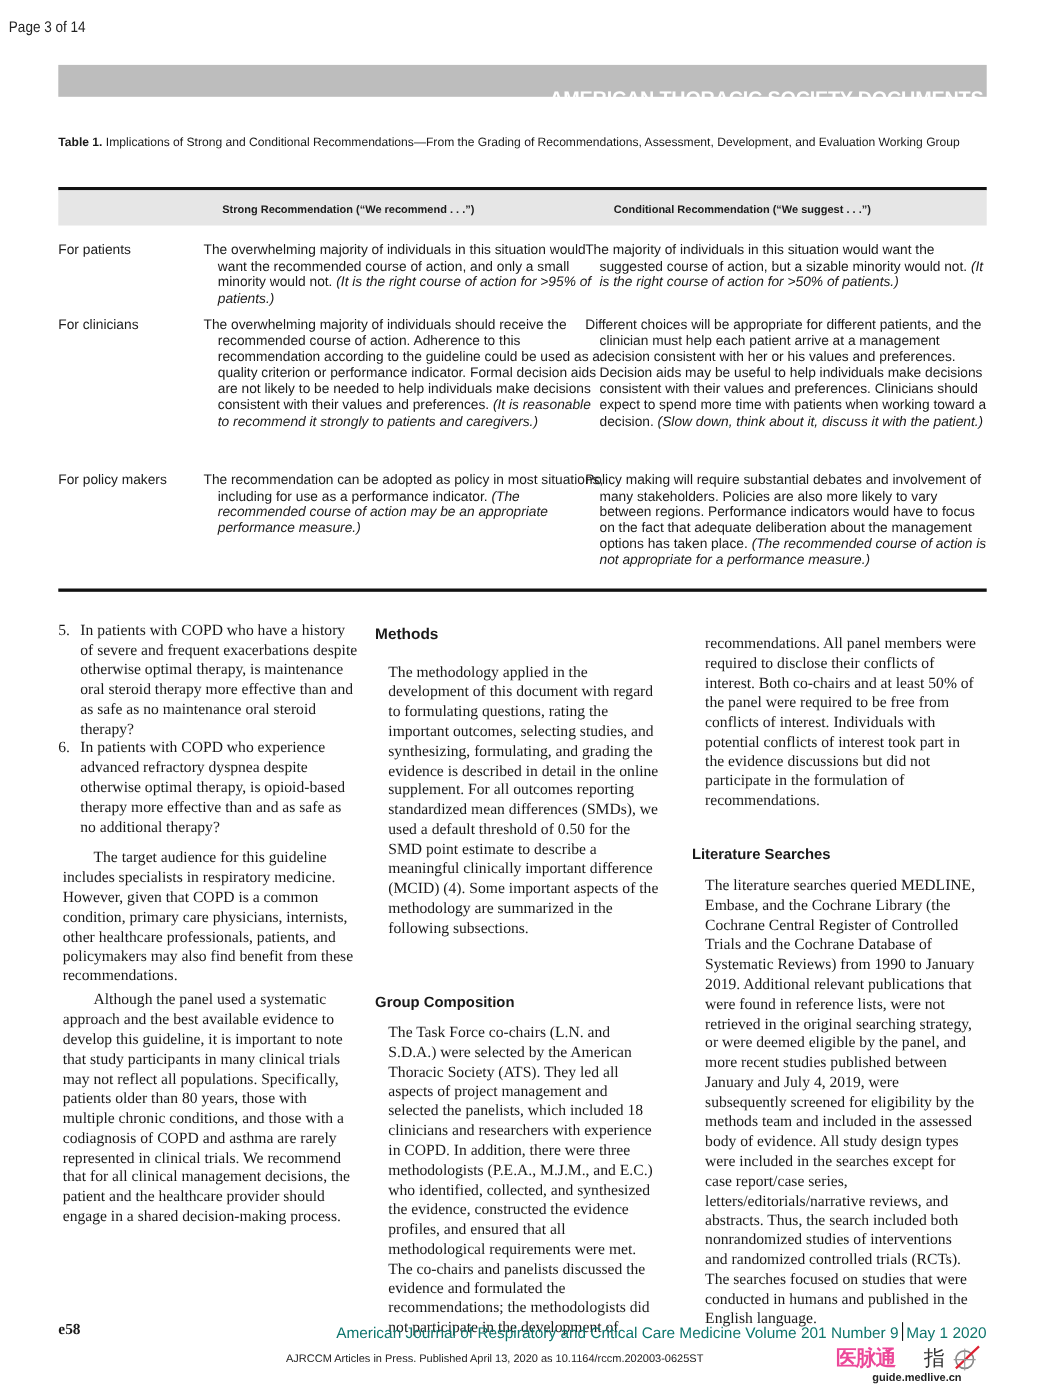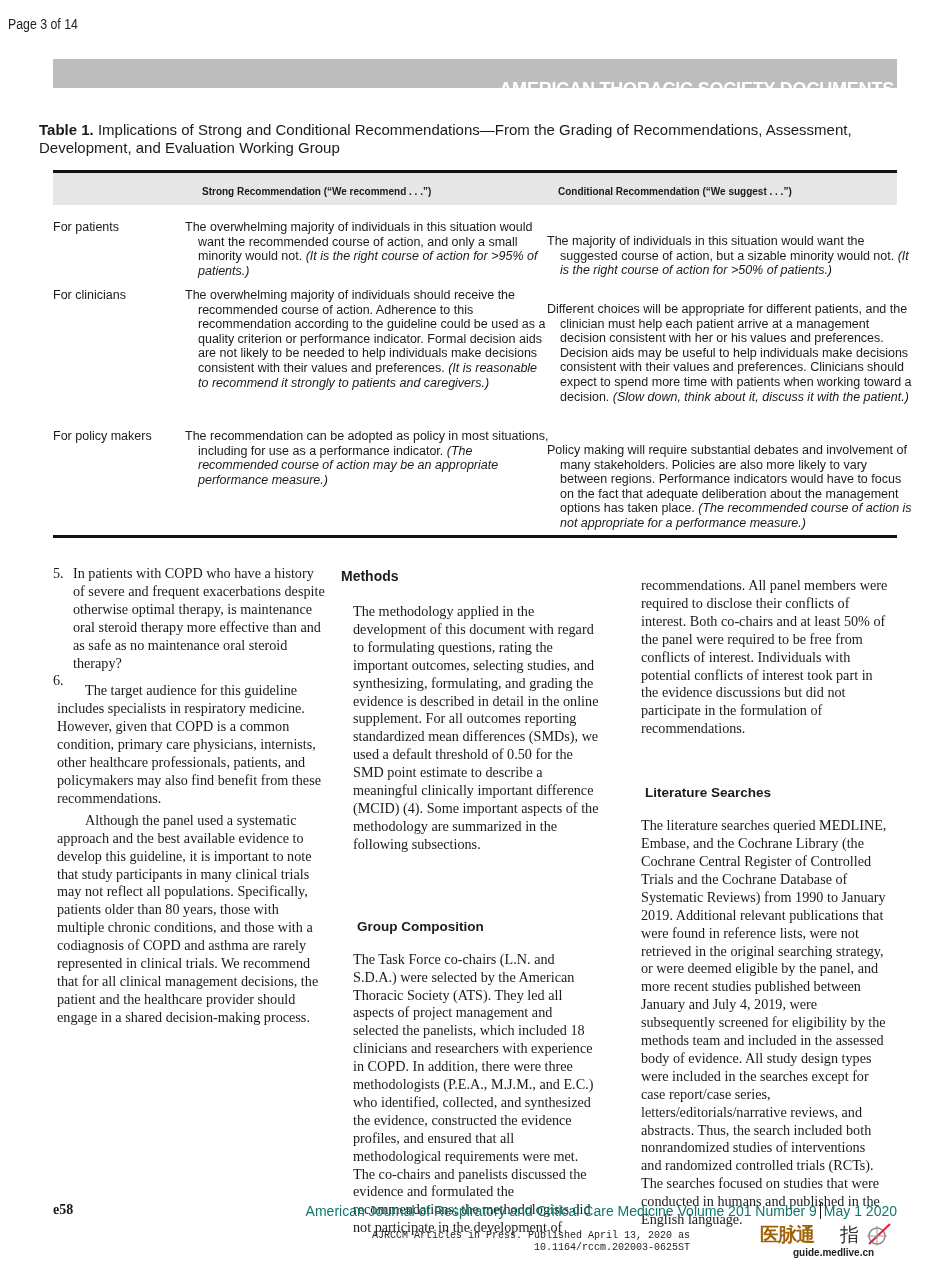"Table 1. Implications of Strong" .caption { font-size: 15px -> 11px; left: 39px -> 53px }
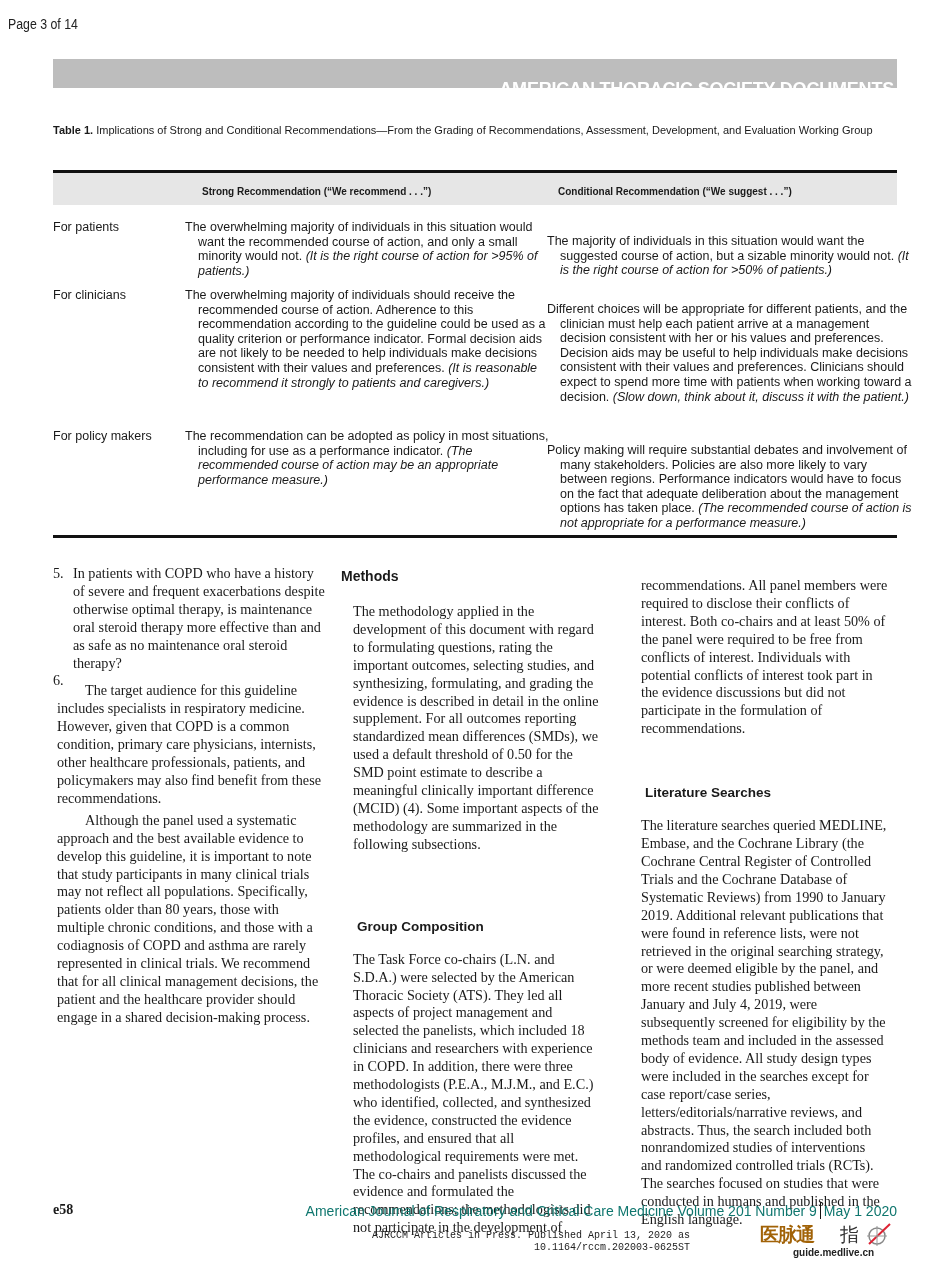"The majority of individuals in" .cell2 { left: 494px -> 479px; margin-top: 14px -> none }
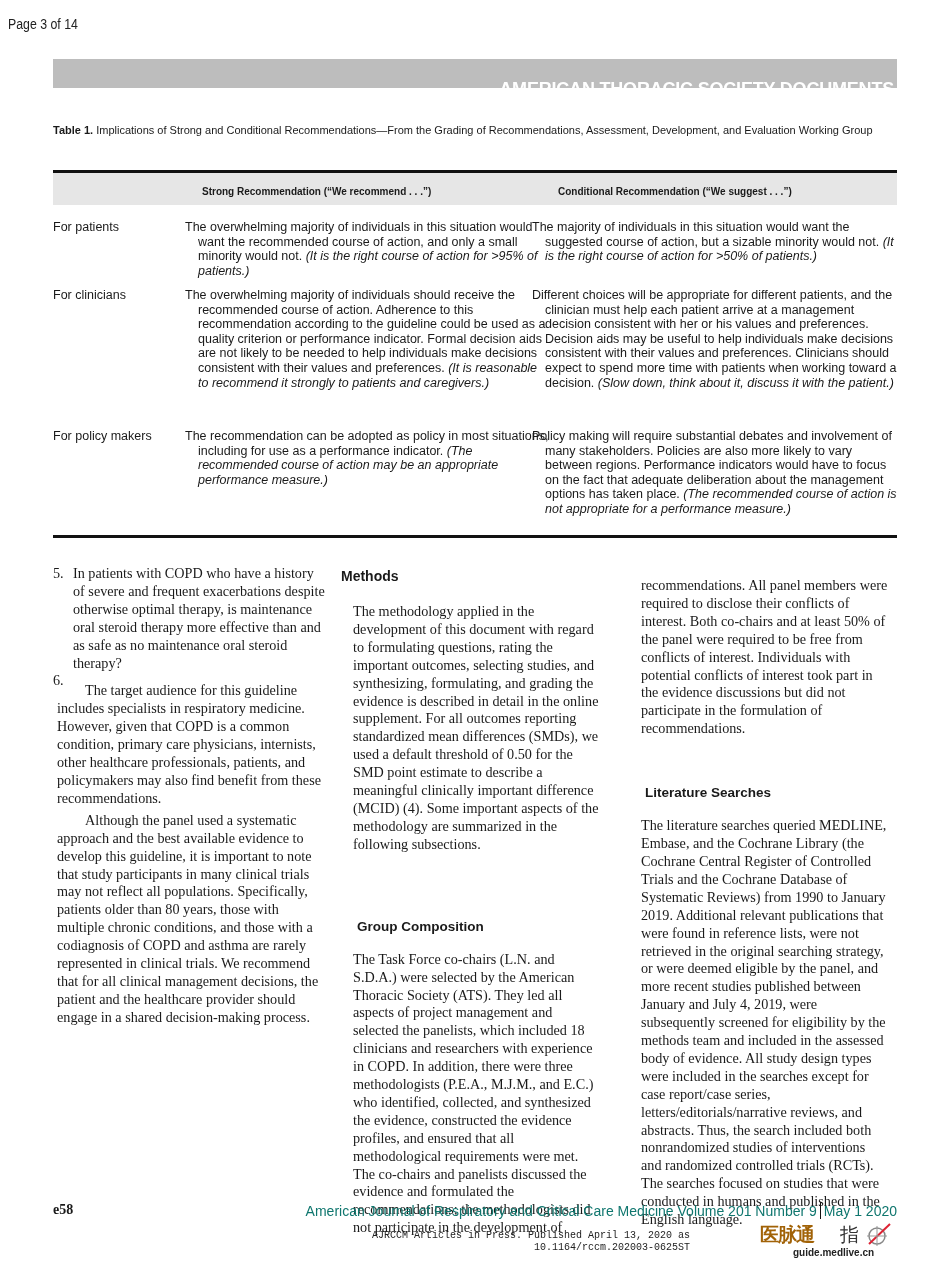"In patients with COPD who experience" span { html: none -> <span>In patients with COPD who experience advanced refractory dyspnea despite otherwise optimal therapy, is opioid-based therapy more effective than and as safe as no additional therapy?</span> }
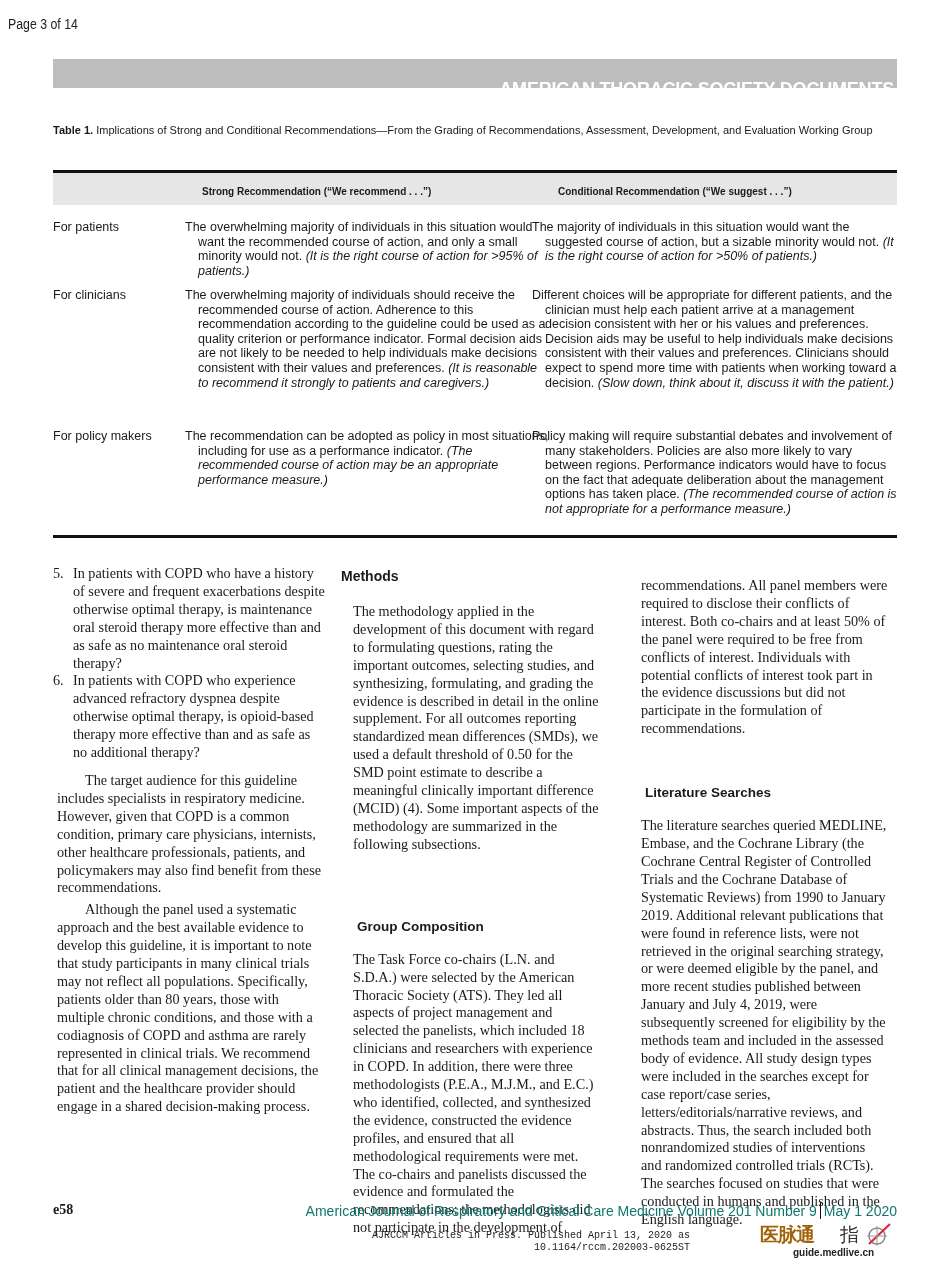"Literature Searches" .h3 { margin: 16px -> 0 }
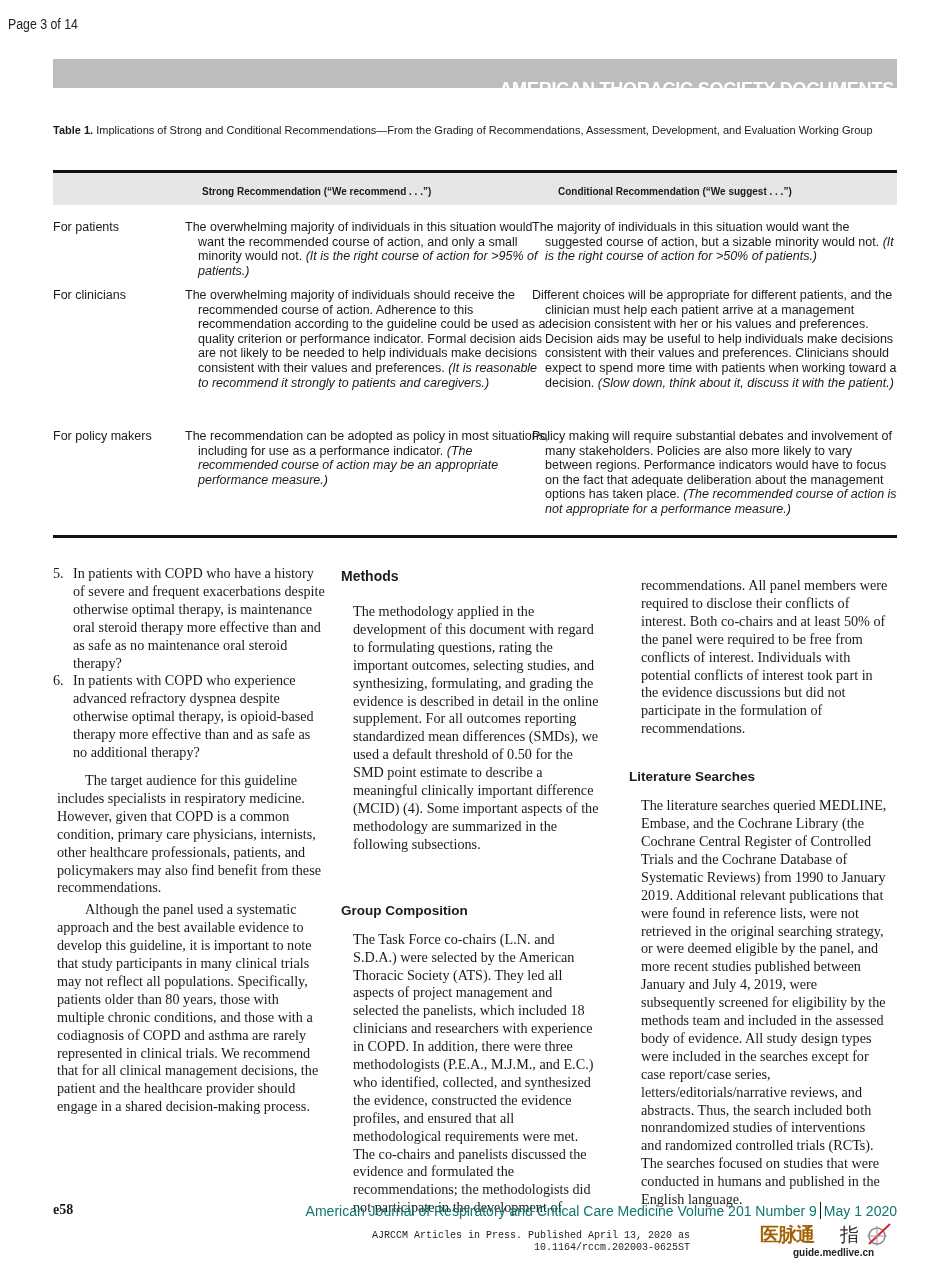"AJRCCM Articles in Press. Published" .footer-note { font-family: Liberation Mono, monospace -> Liberation Sans, sans-serif; text-align: right -> left }
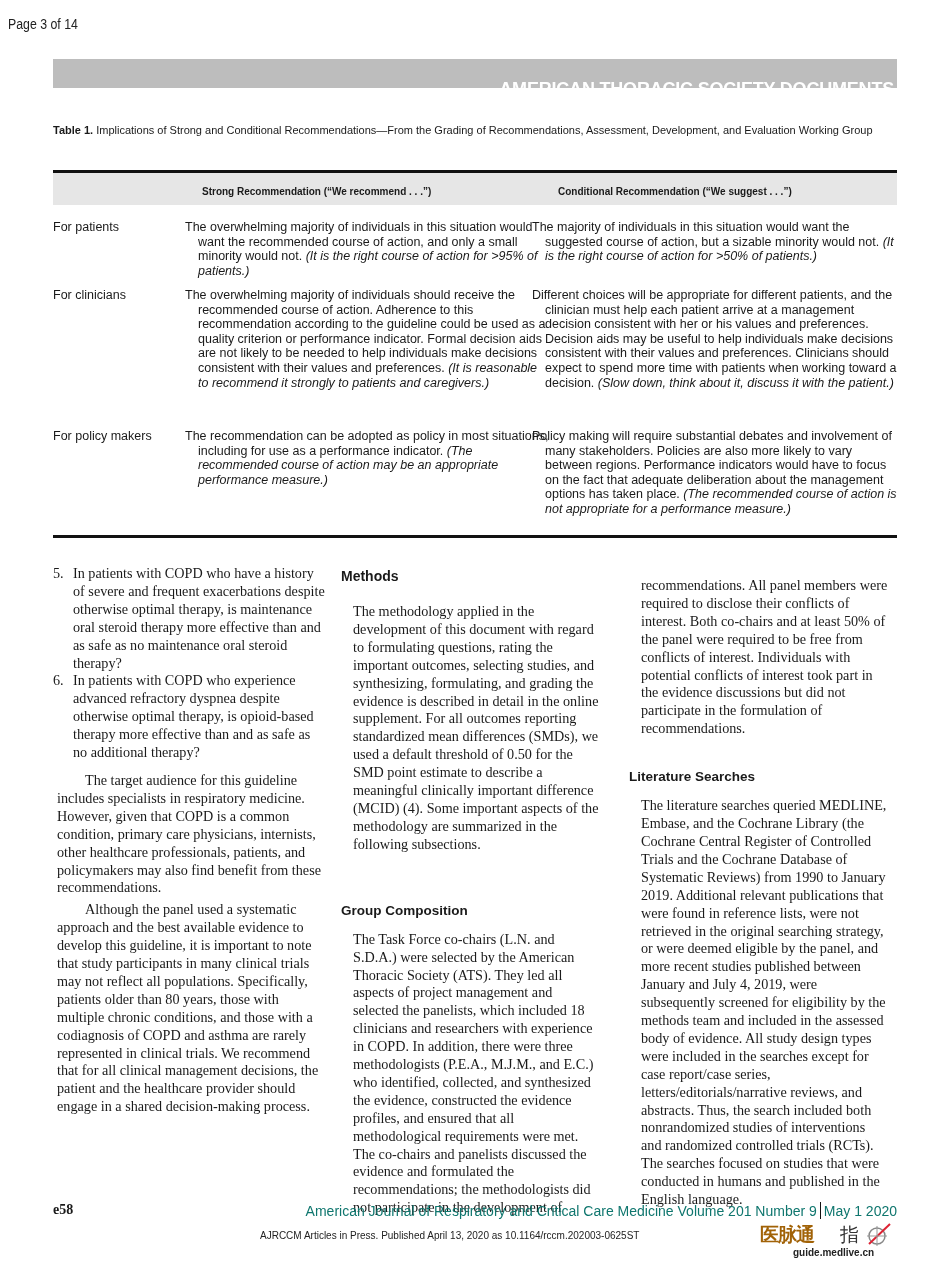"医脉通" .logo-main { color: #a16207 -> #ec4899 }
